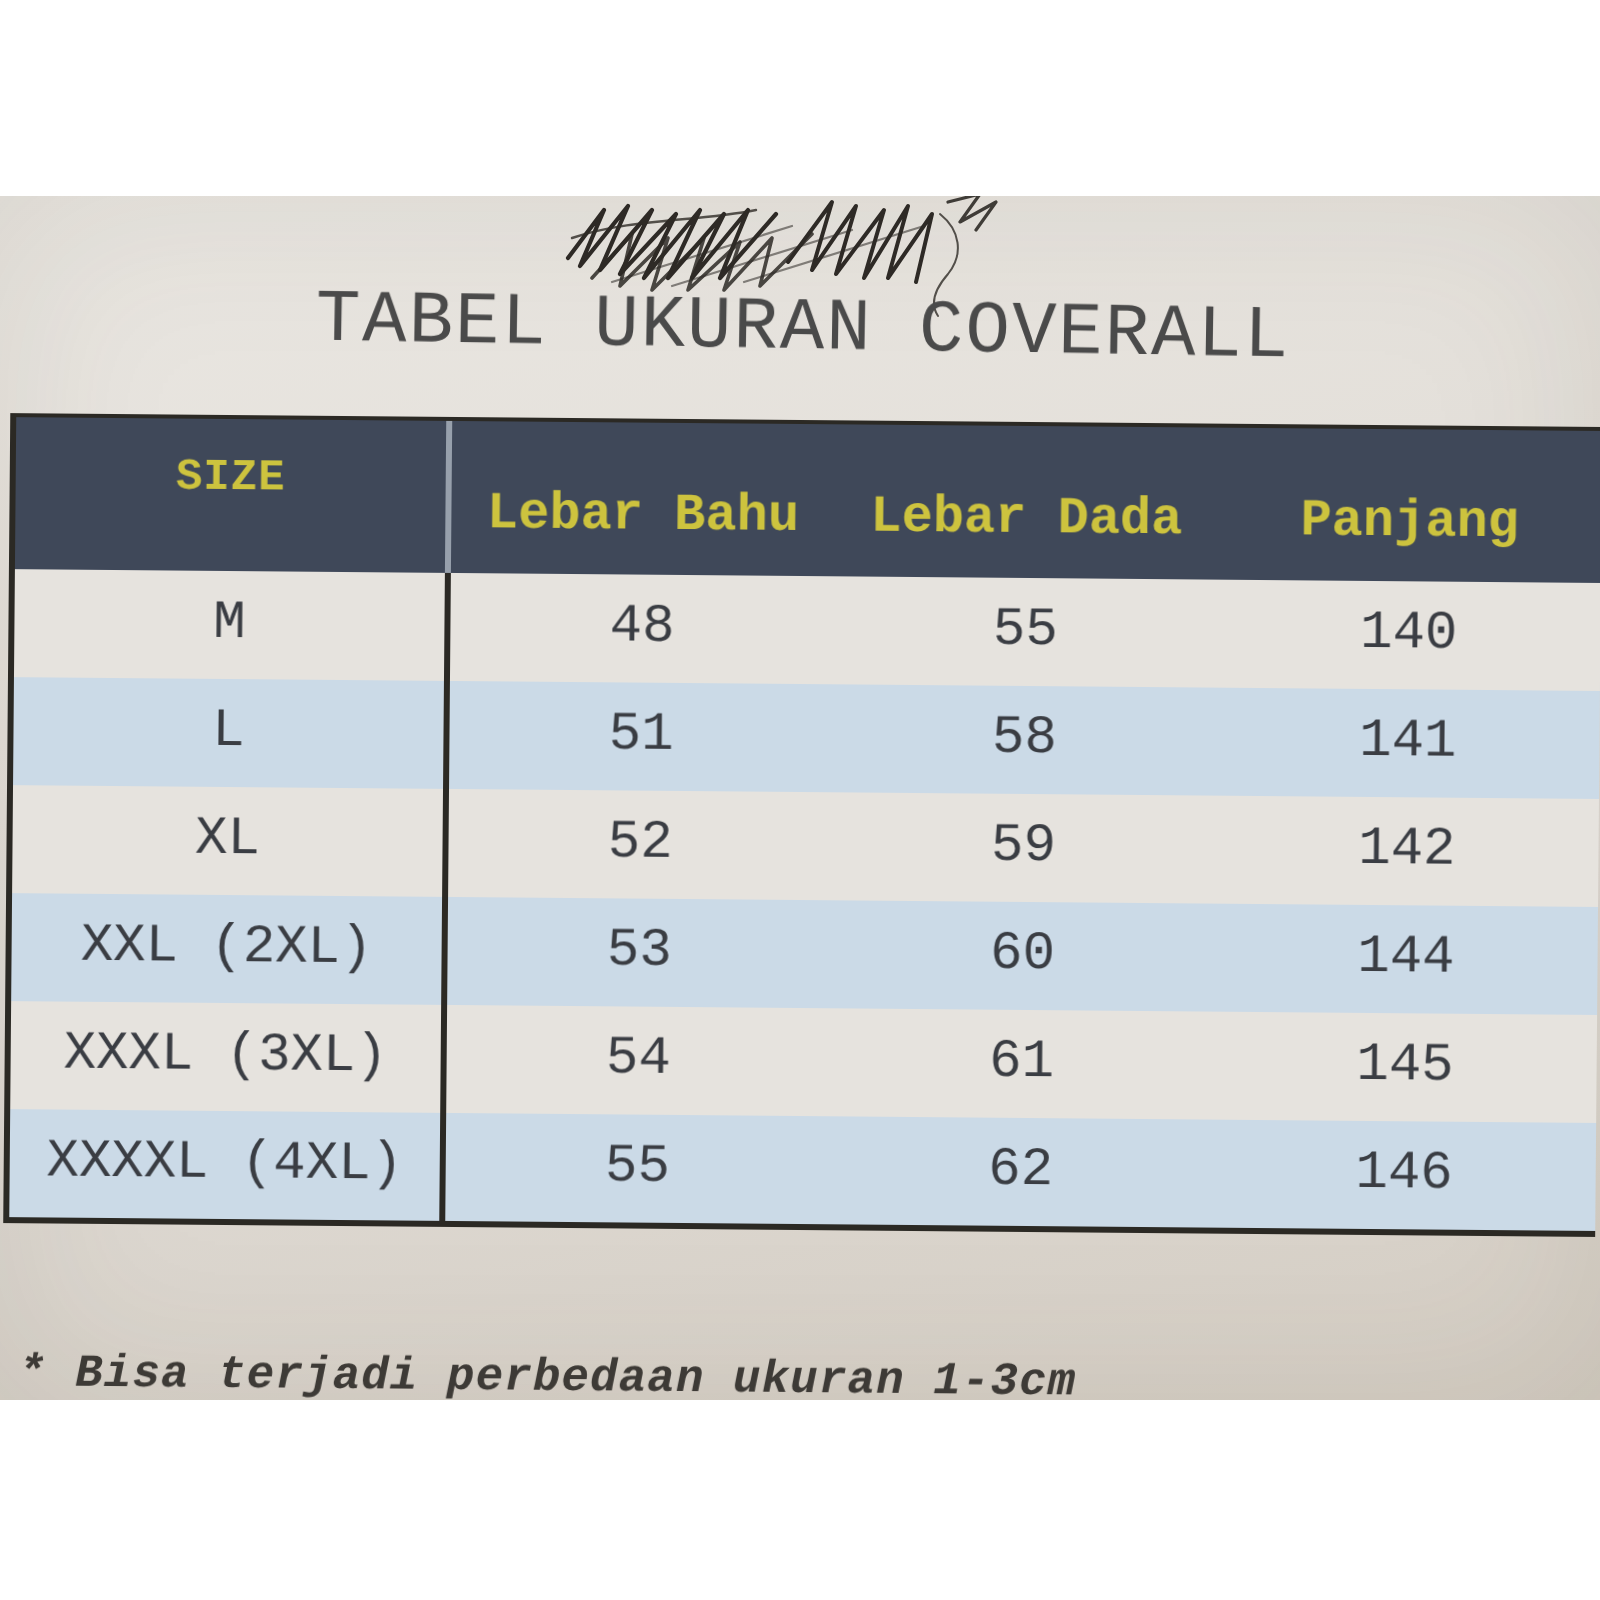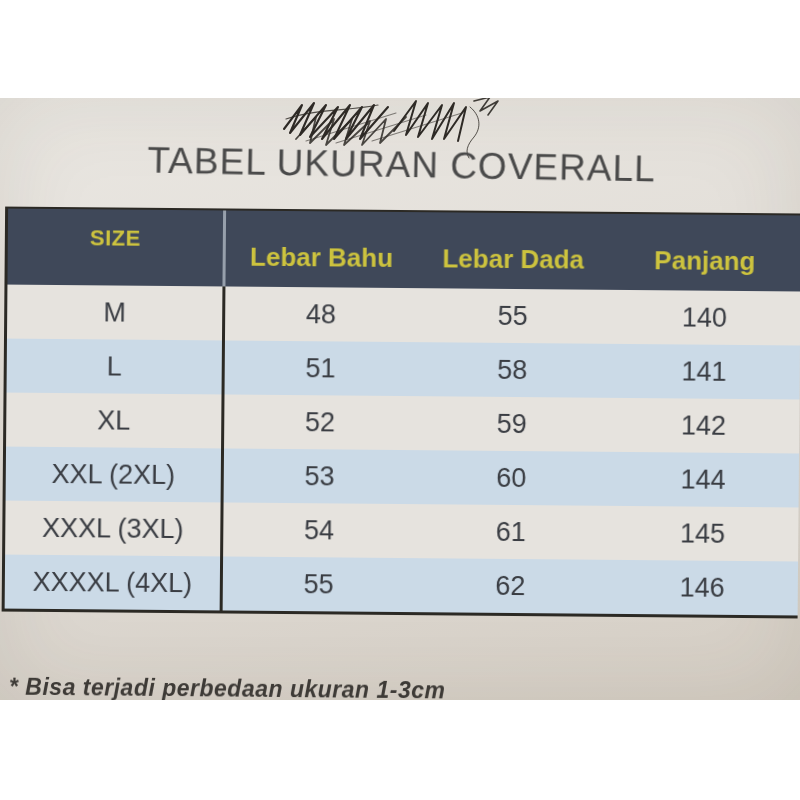"TABEL UKURAN COVERALL" .photo { font-family: none -> Liberation Mono, monospace }
